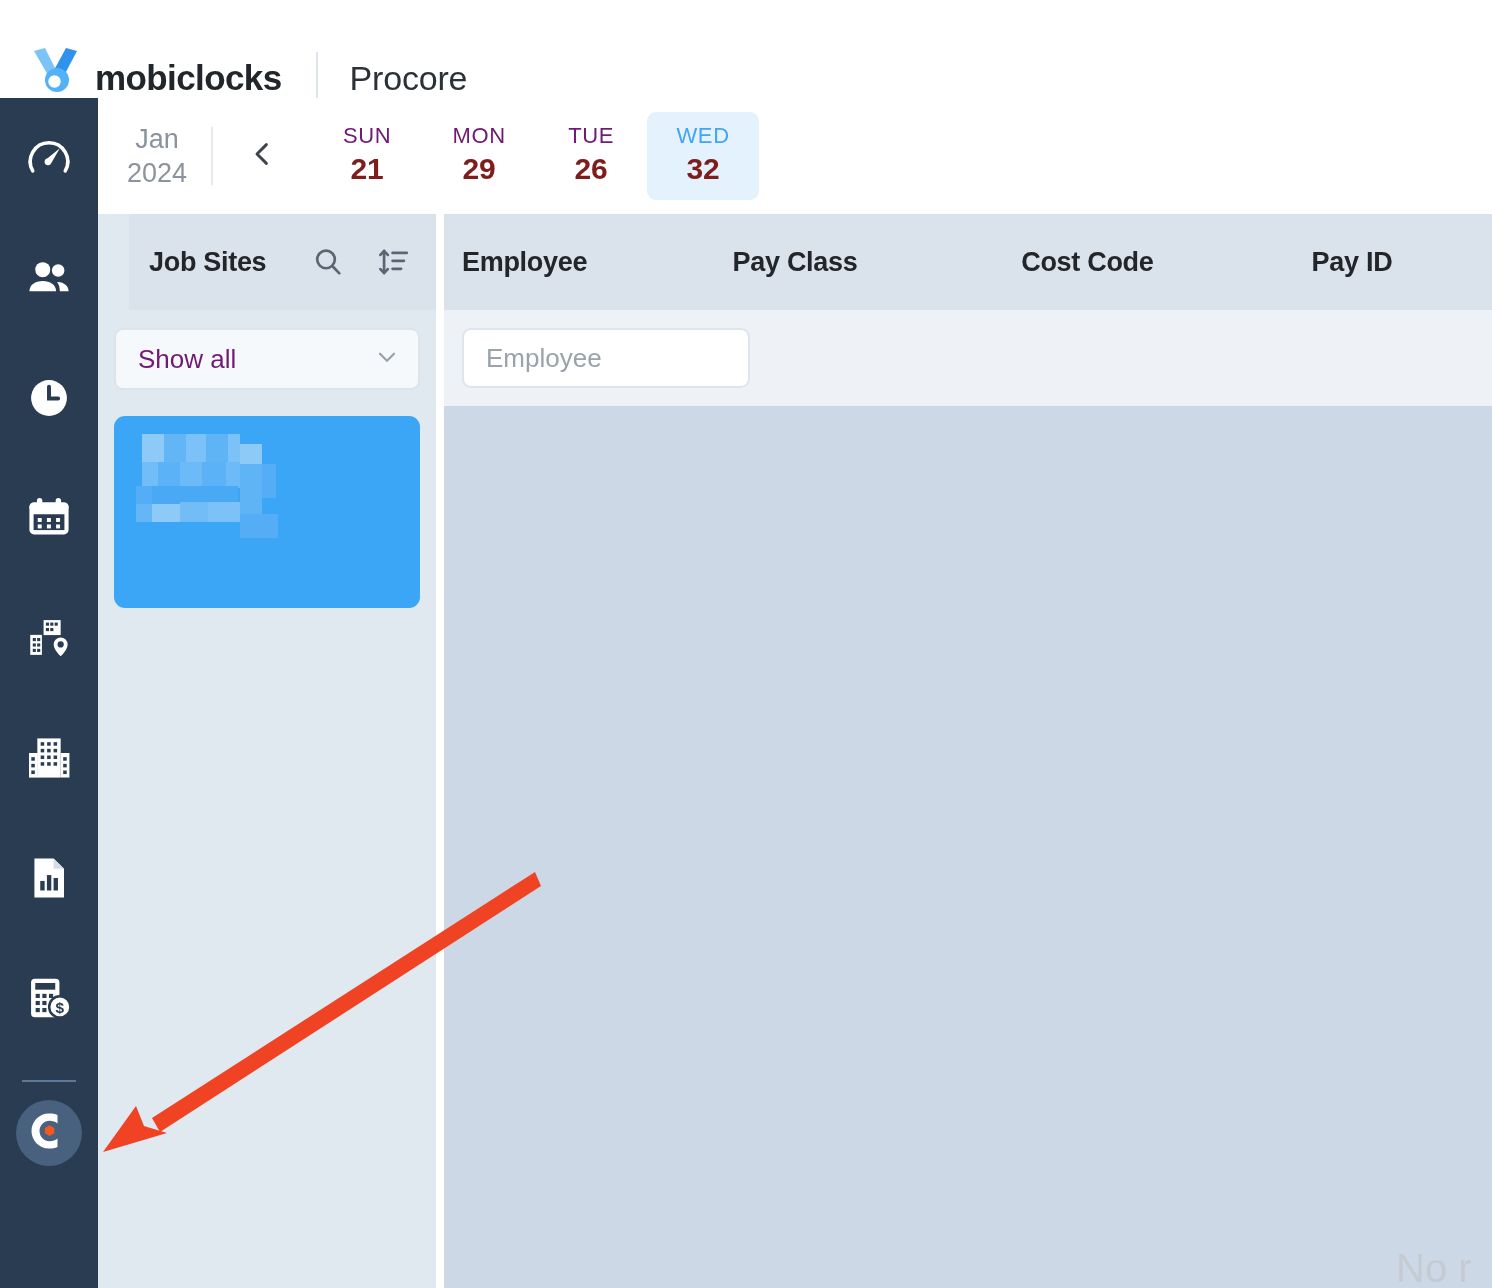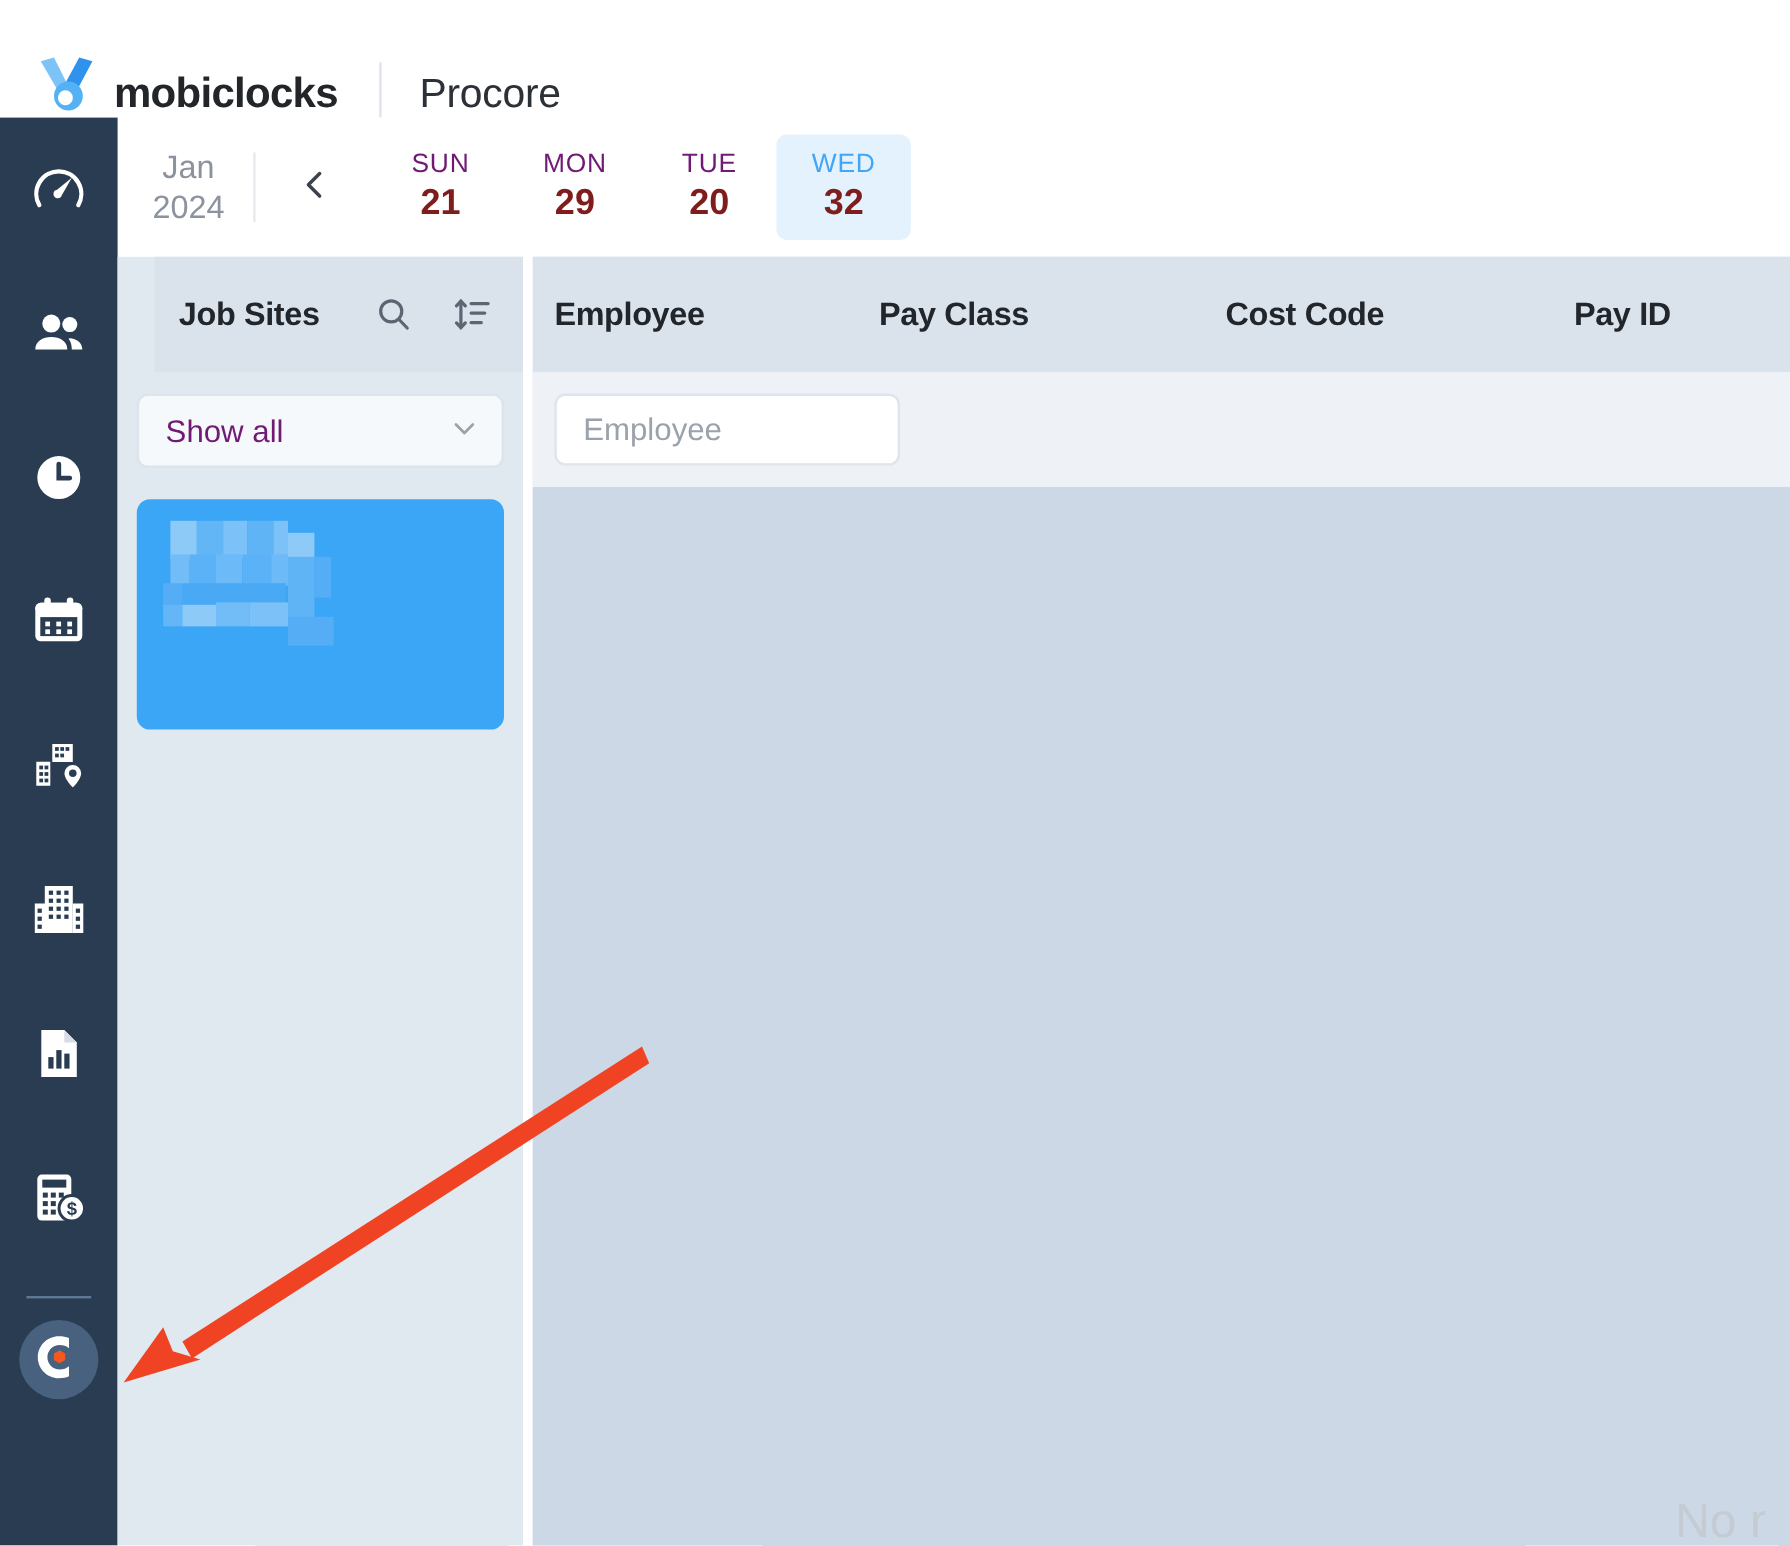"20" div.dnum { text: 20 -> 26 }
